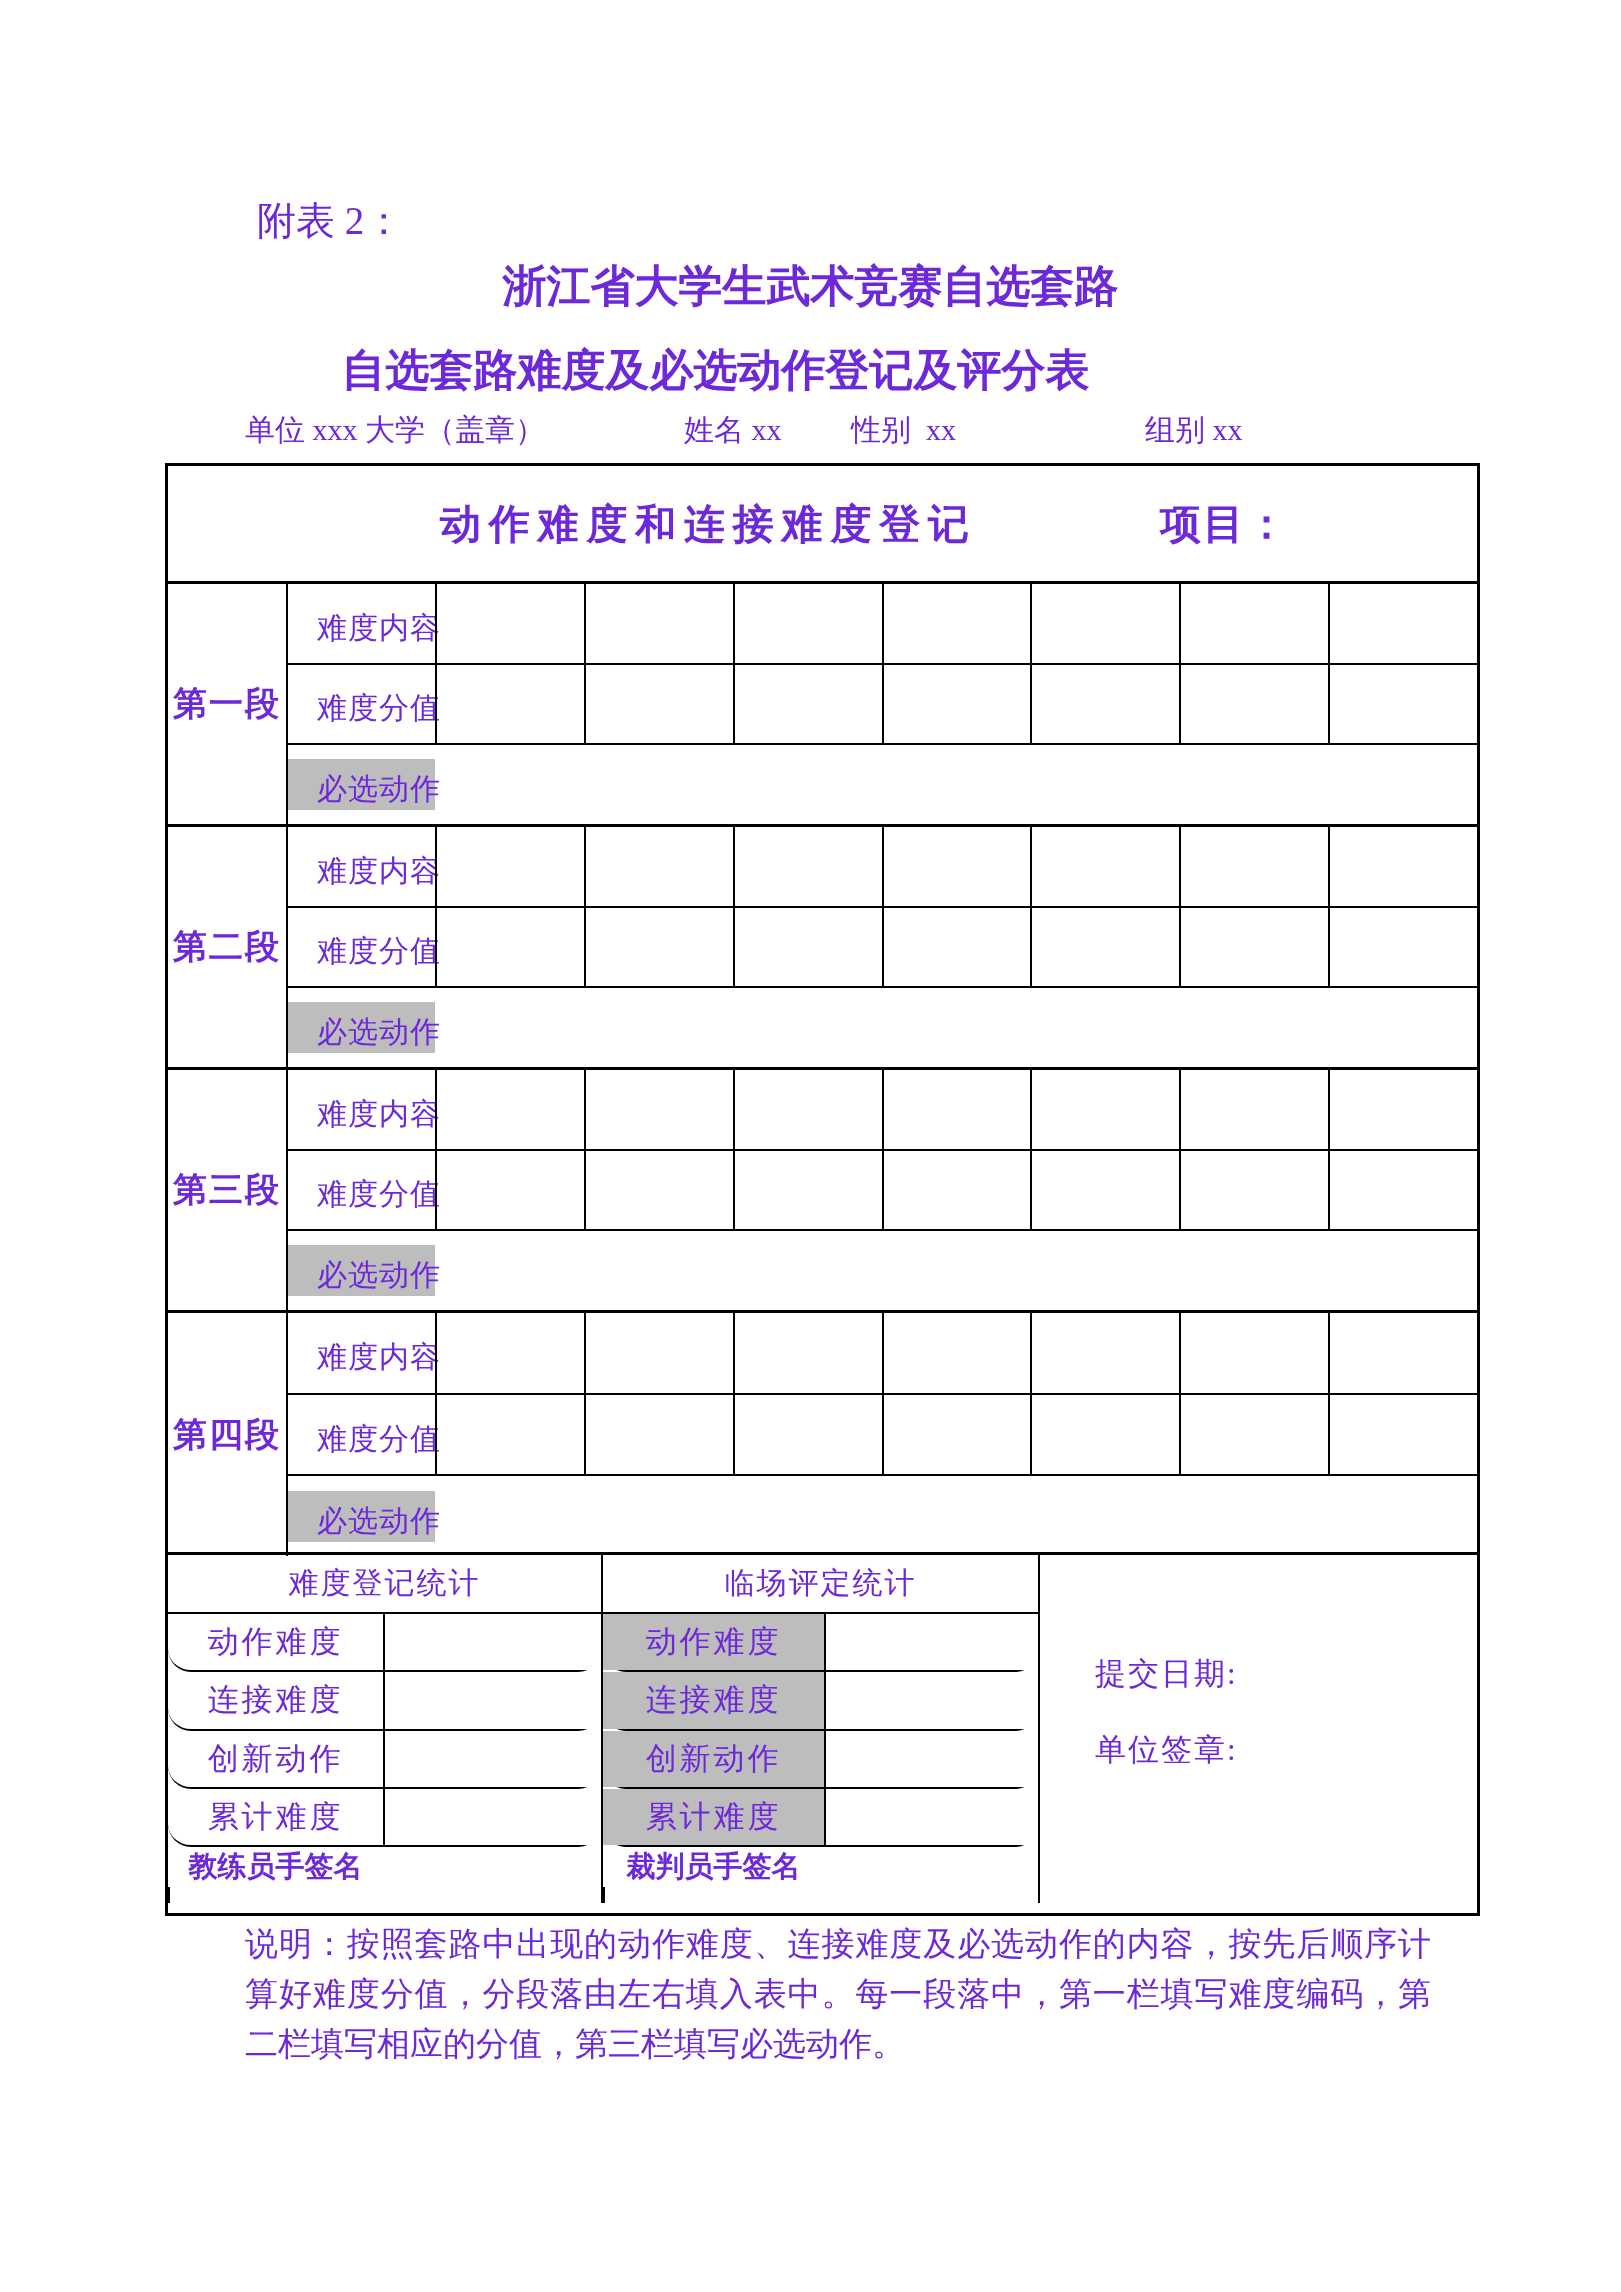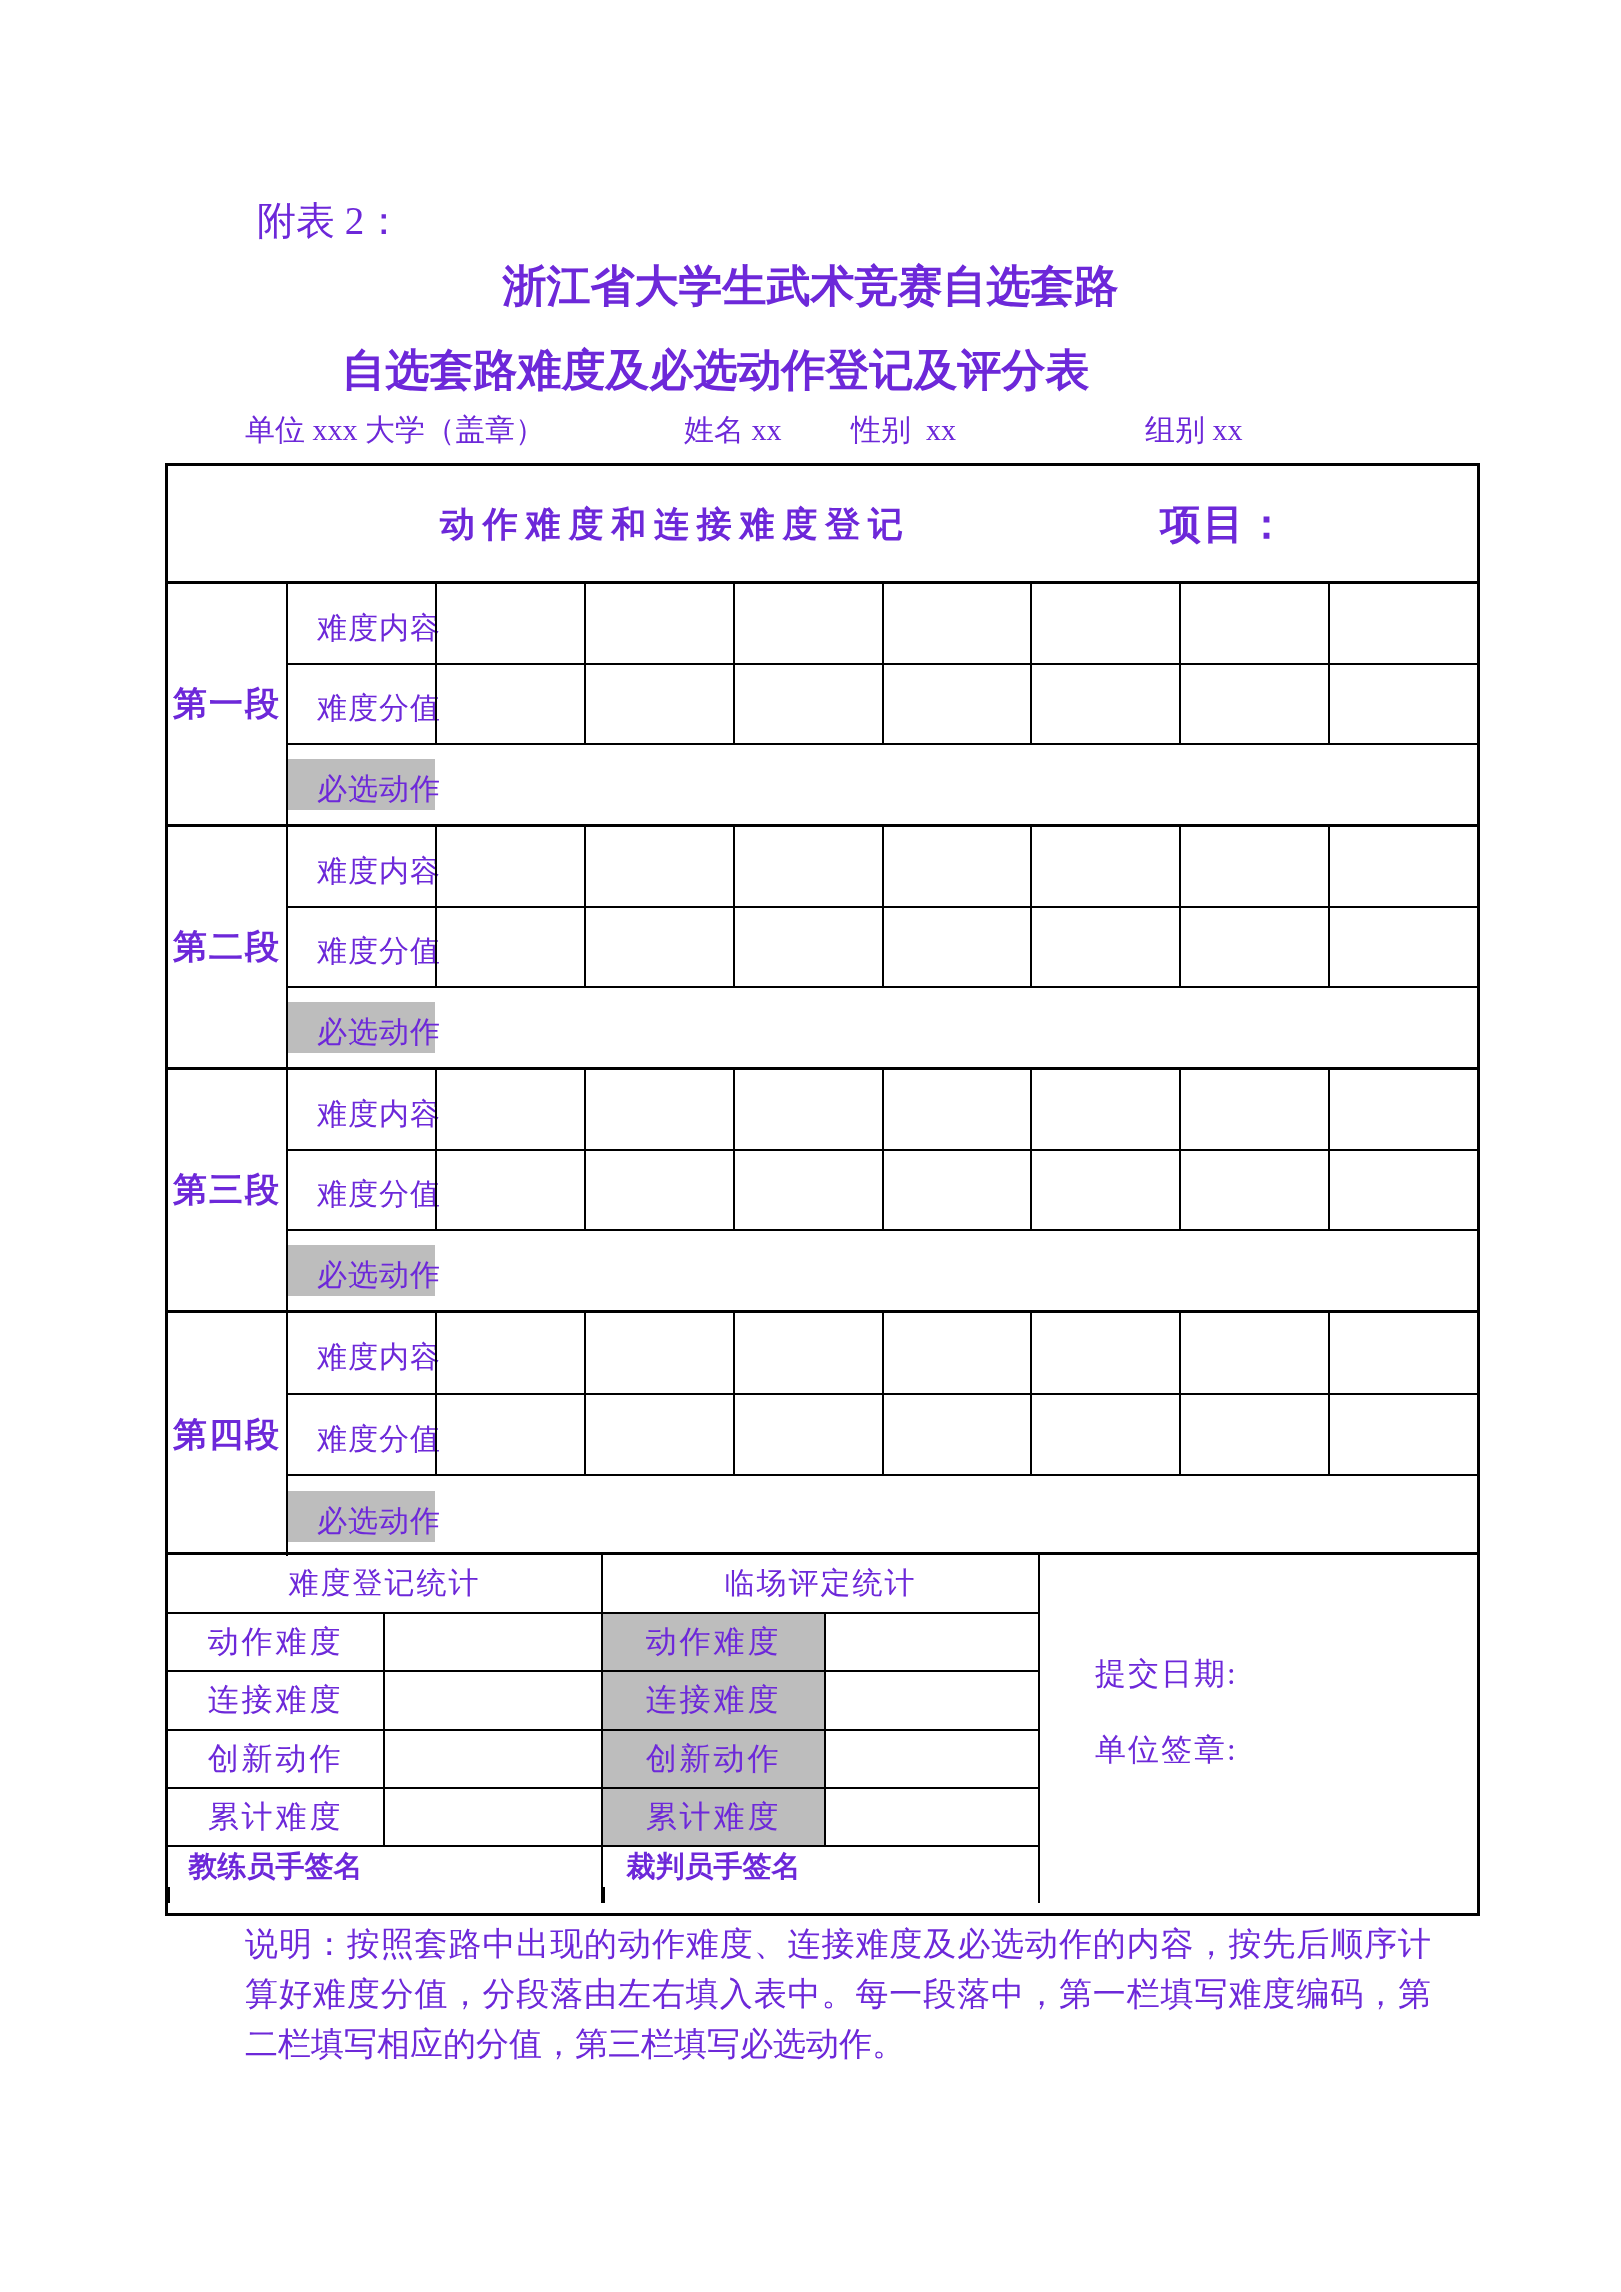"动作难度和连接难度登记" .thead-title { font-size: 35px -> 41px }
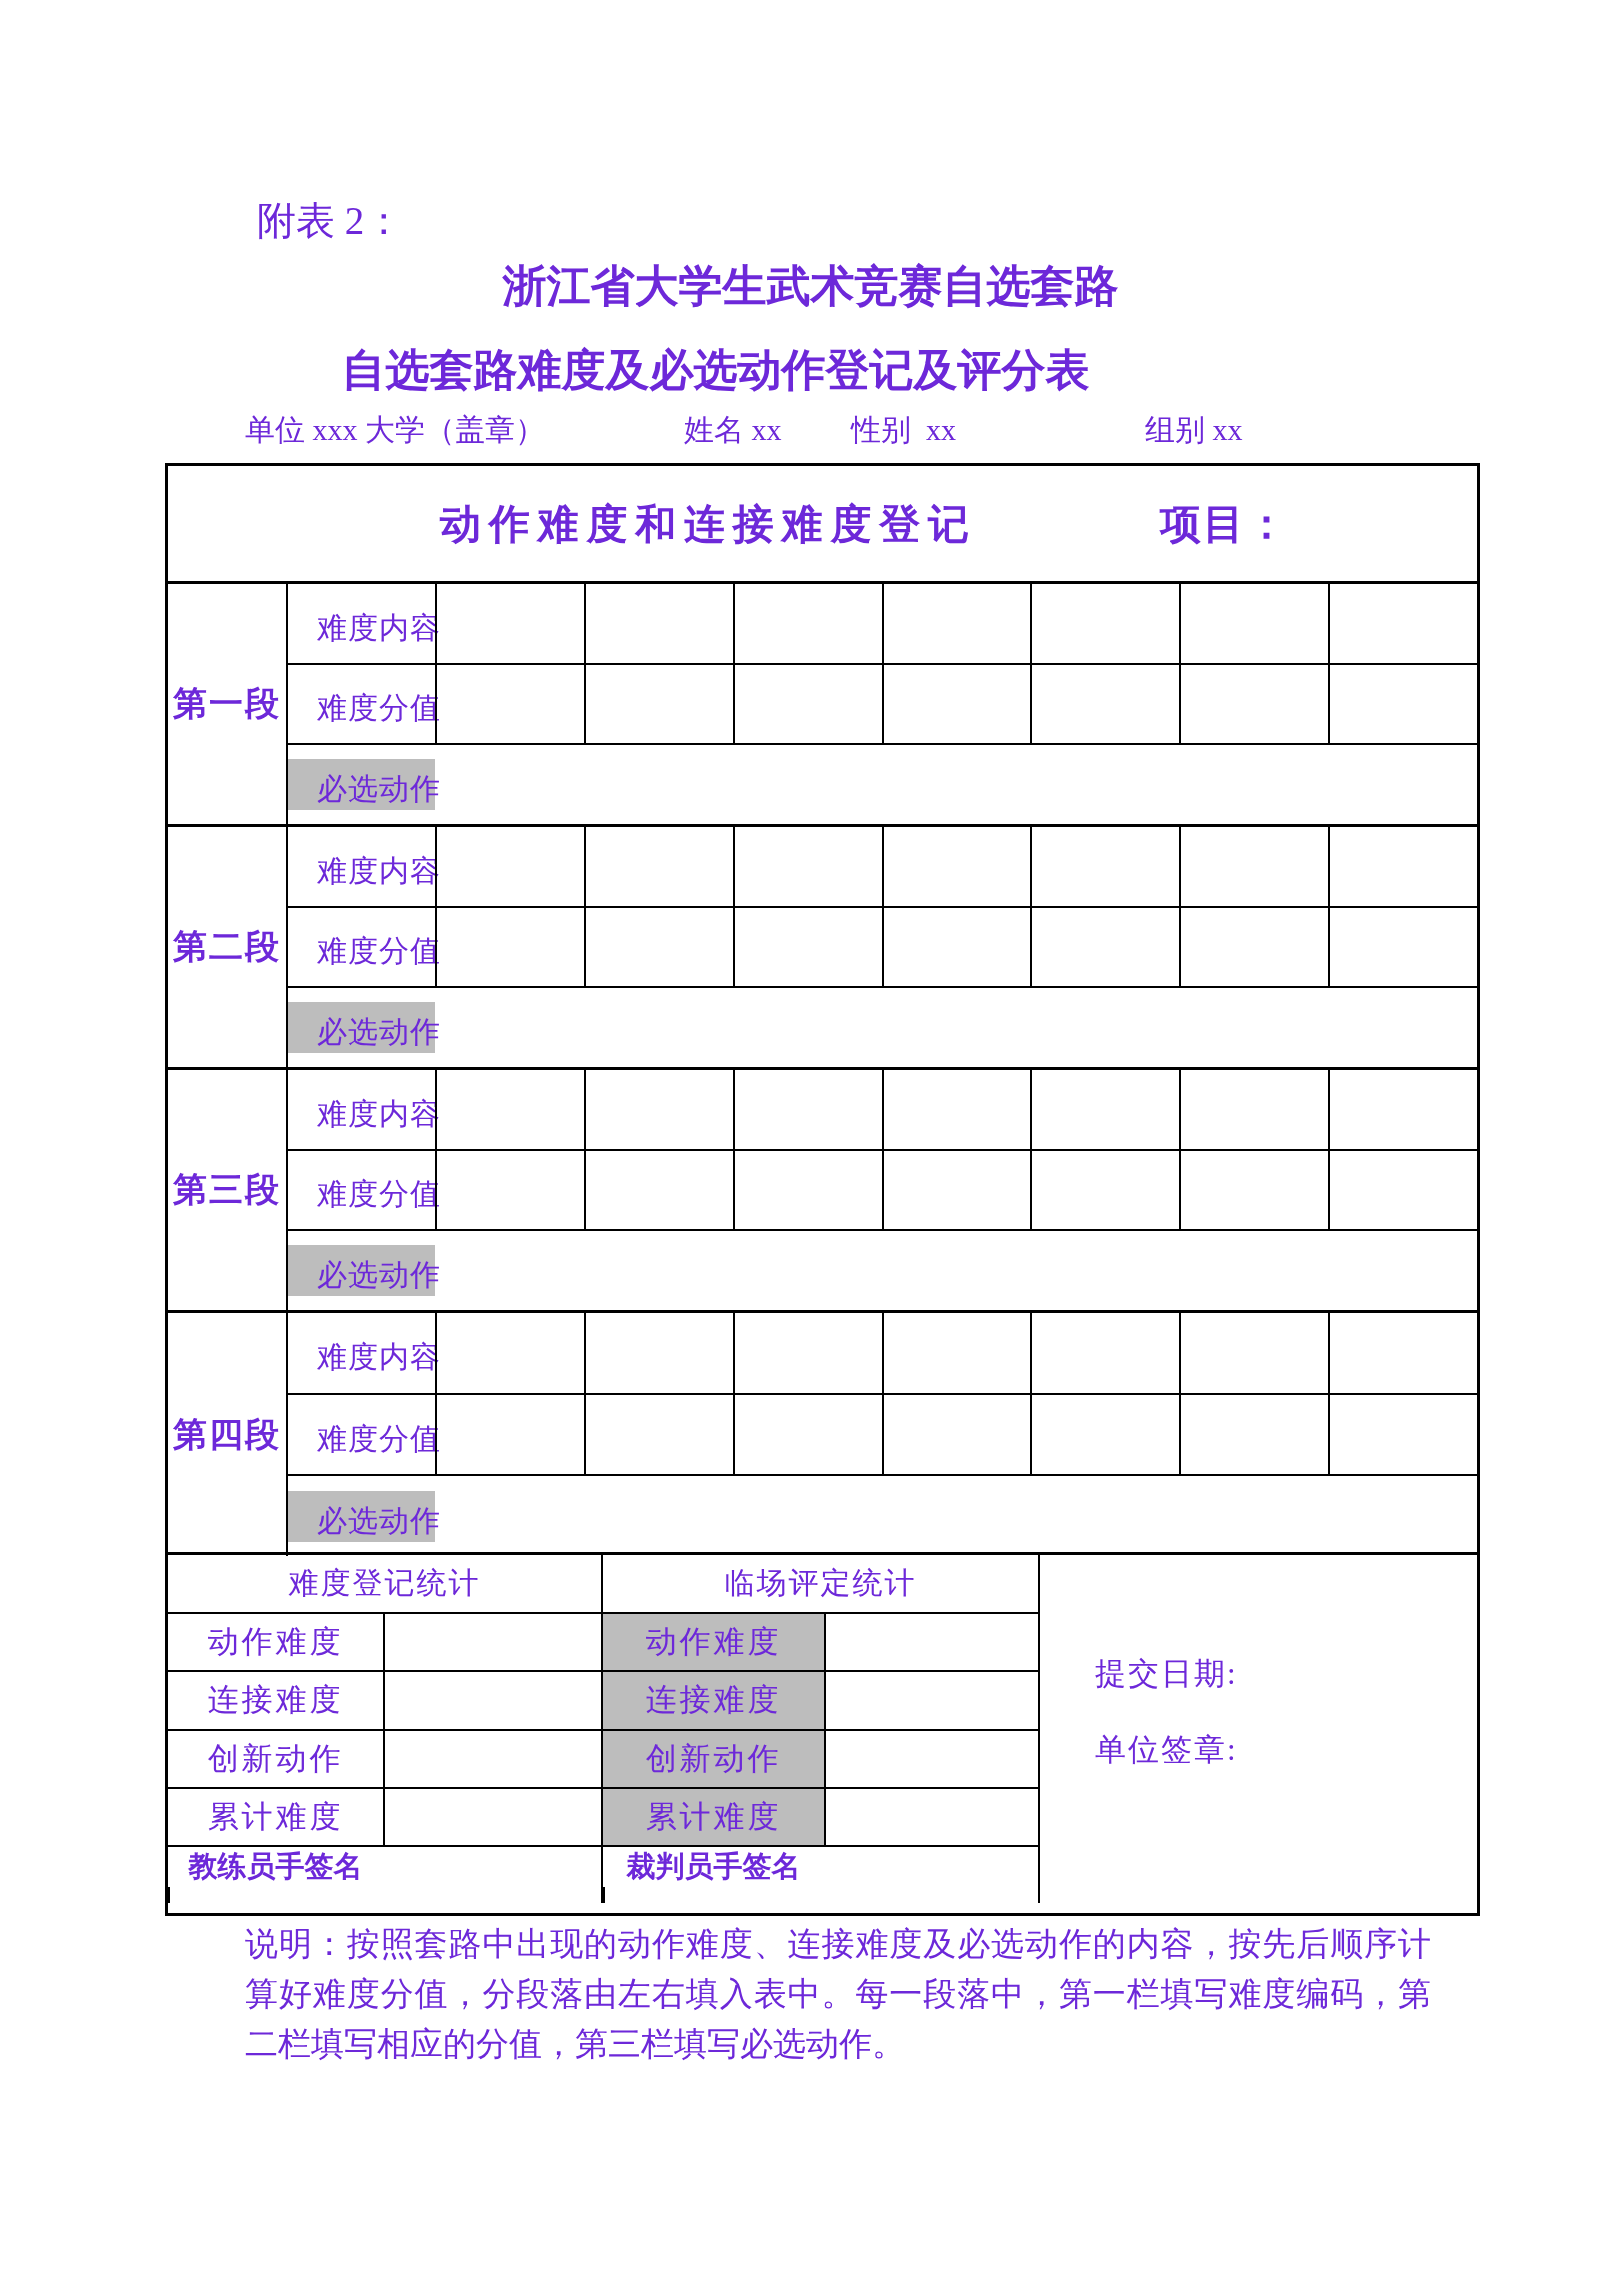"动作难度" .stat-row { border-radius: none -> 23px }
